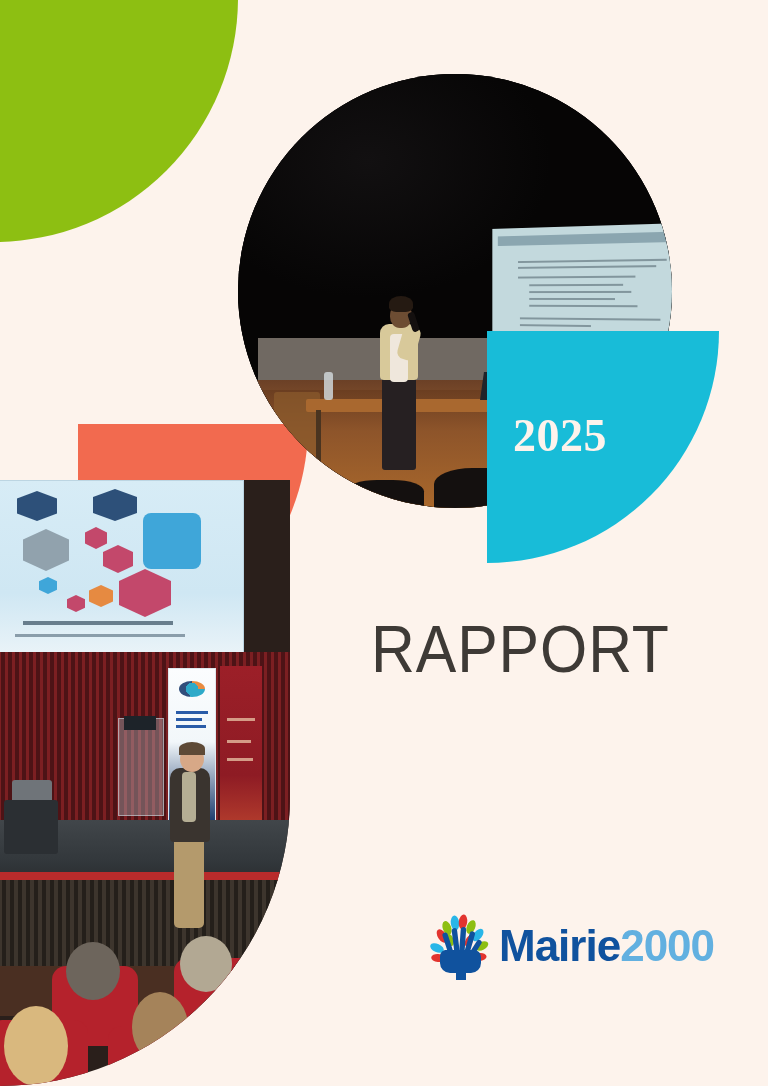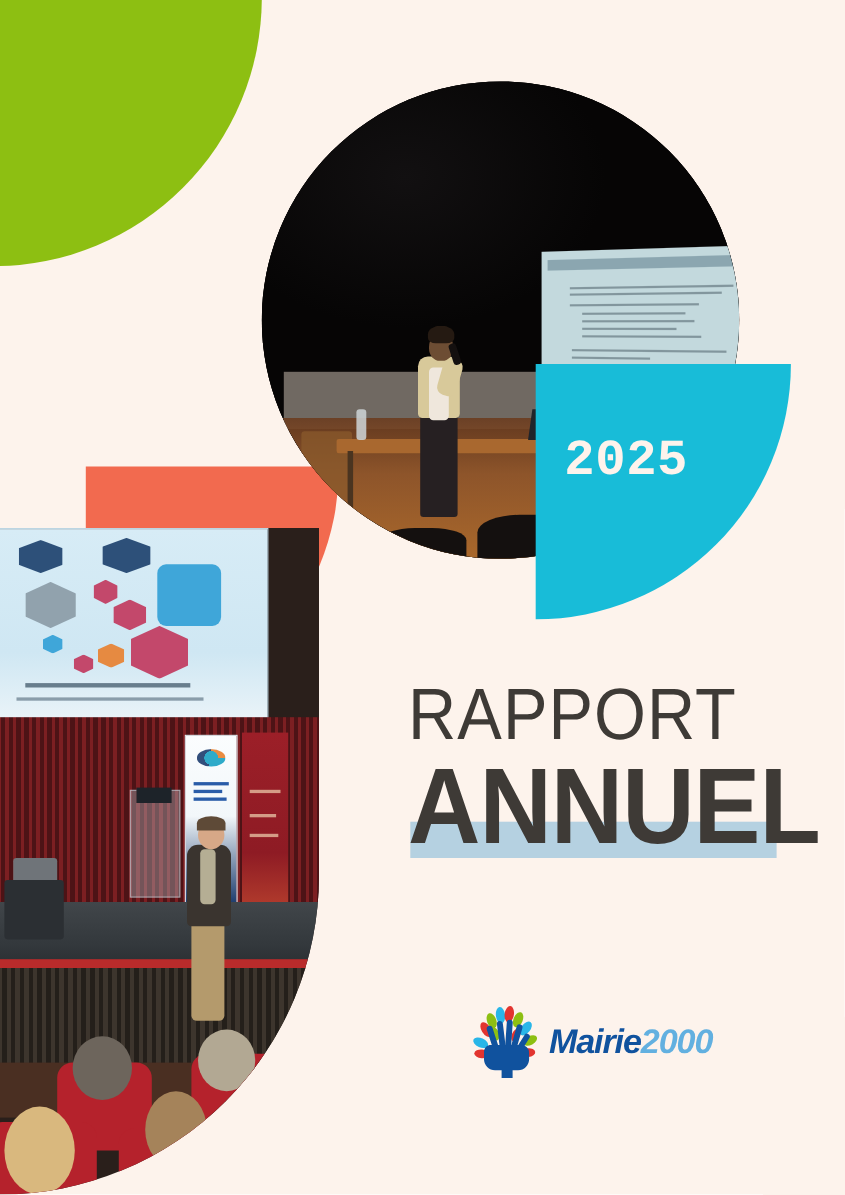"2025" .year-label { font-family: Liberation Mono, monospace -> Liberation Serif, serif; top: 62px -> 78px }
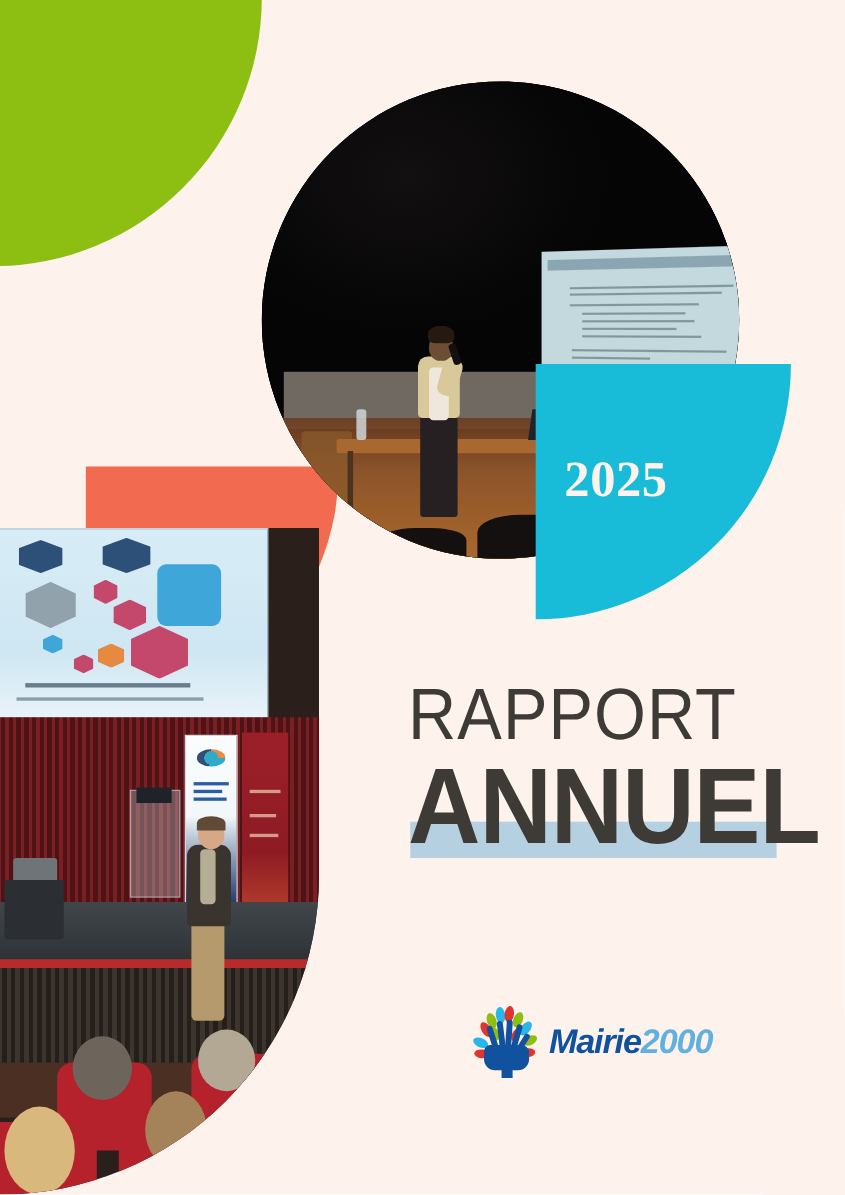"ANNUEL" div.annuel-row { html: <div> <div></div> <div>ANNUEL</div> </div> -> none }
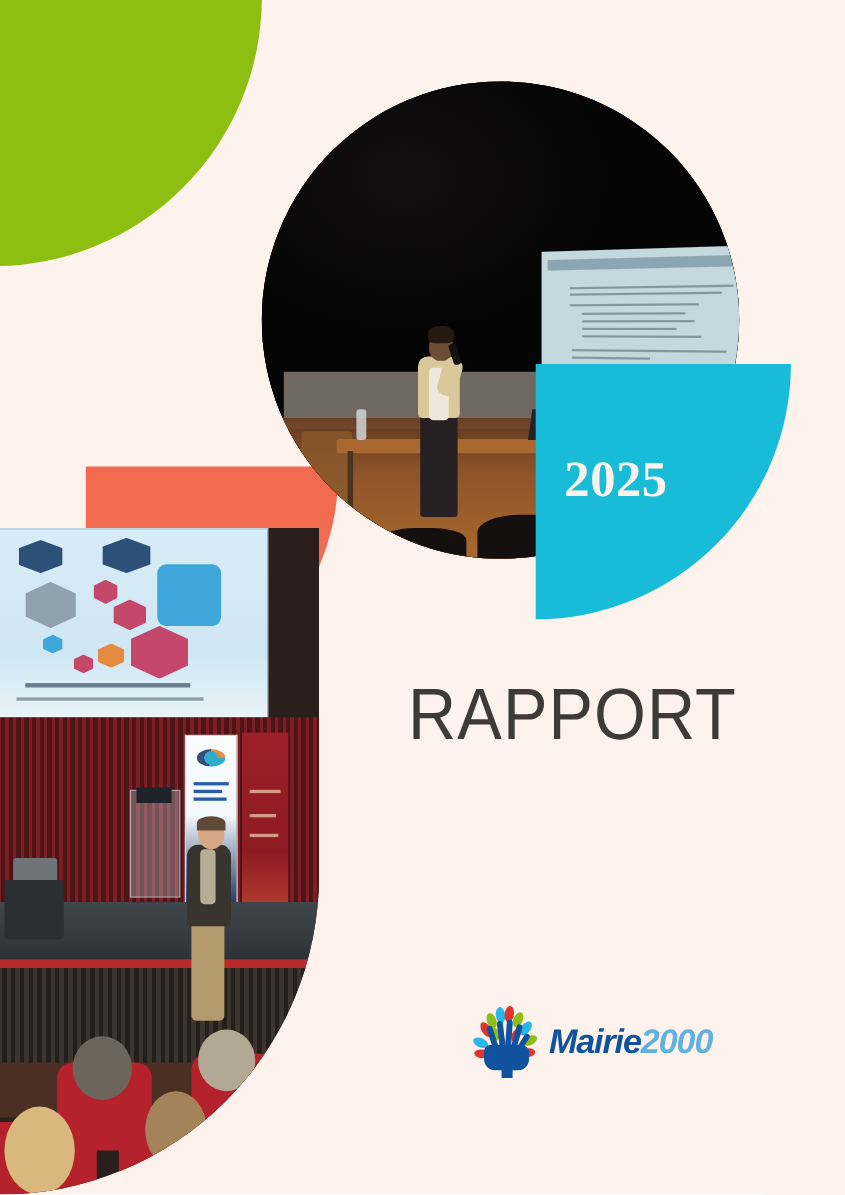"Mairie2000" .logo-text { font-size: 31px -> 44px; font-style: italic -> none }
